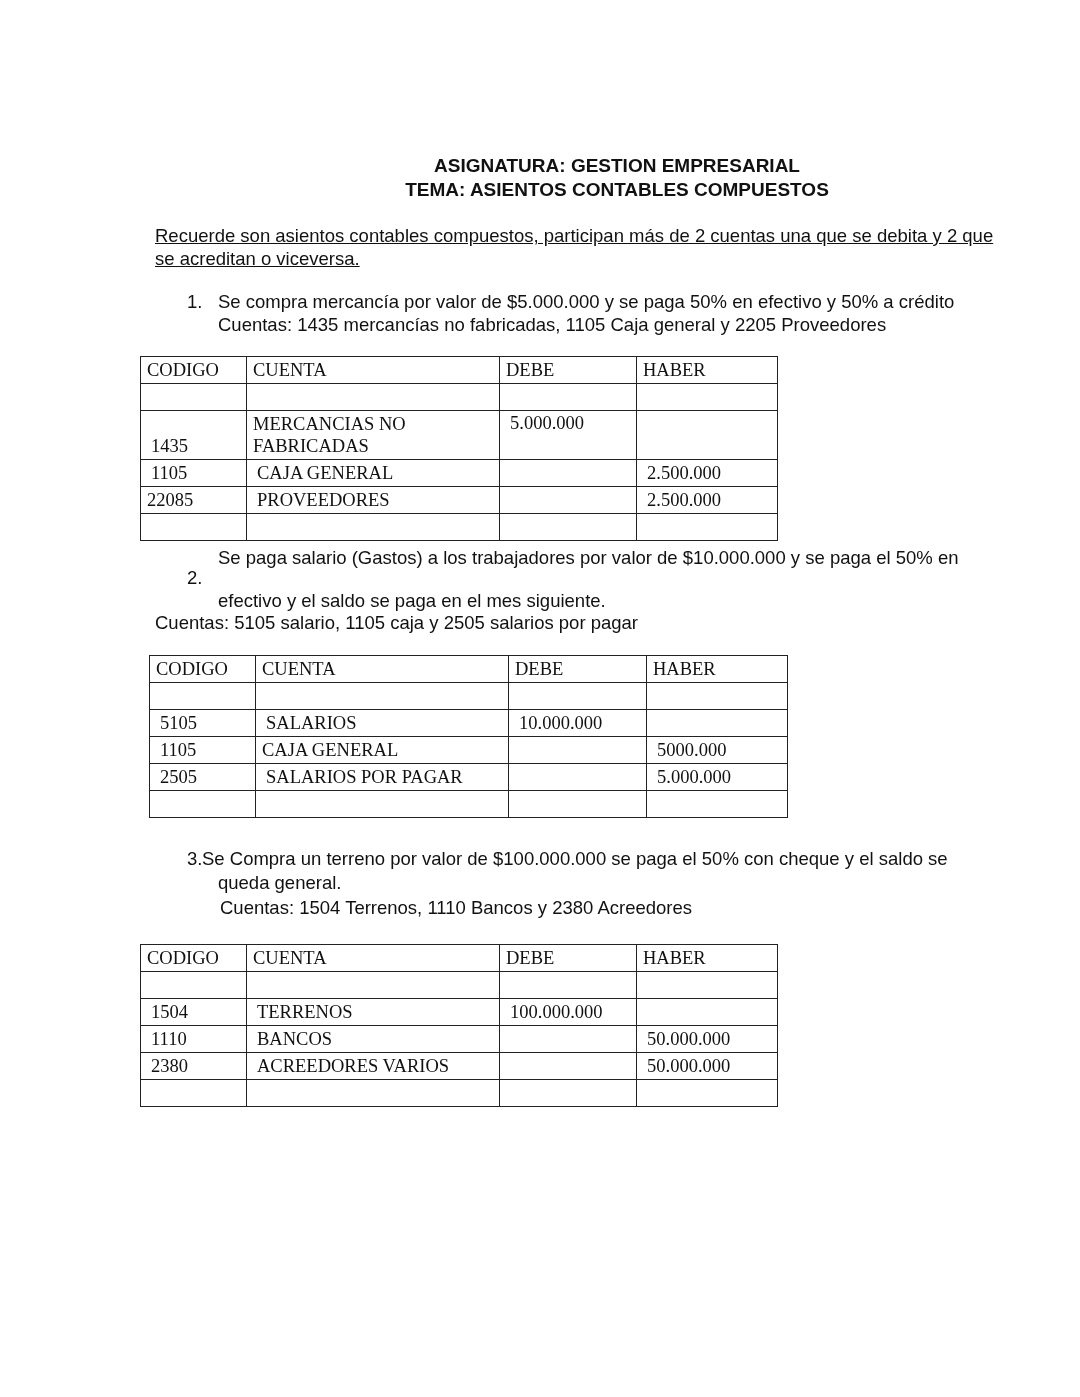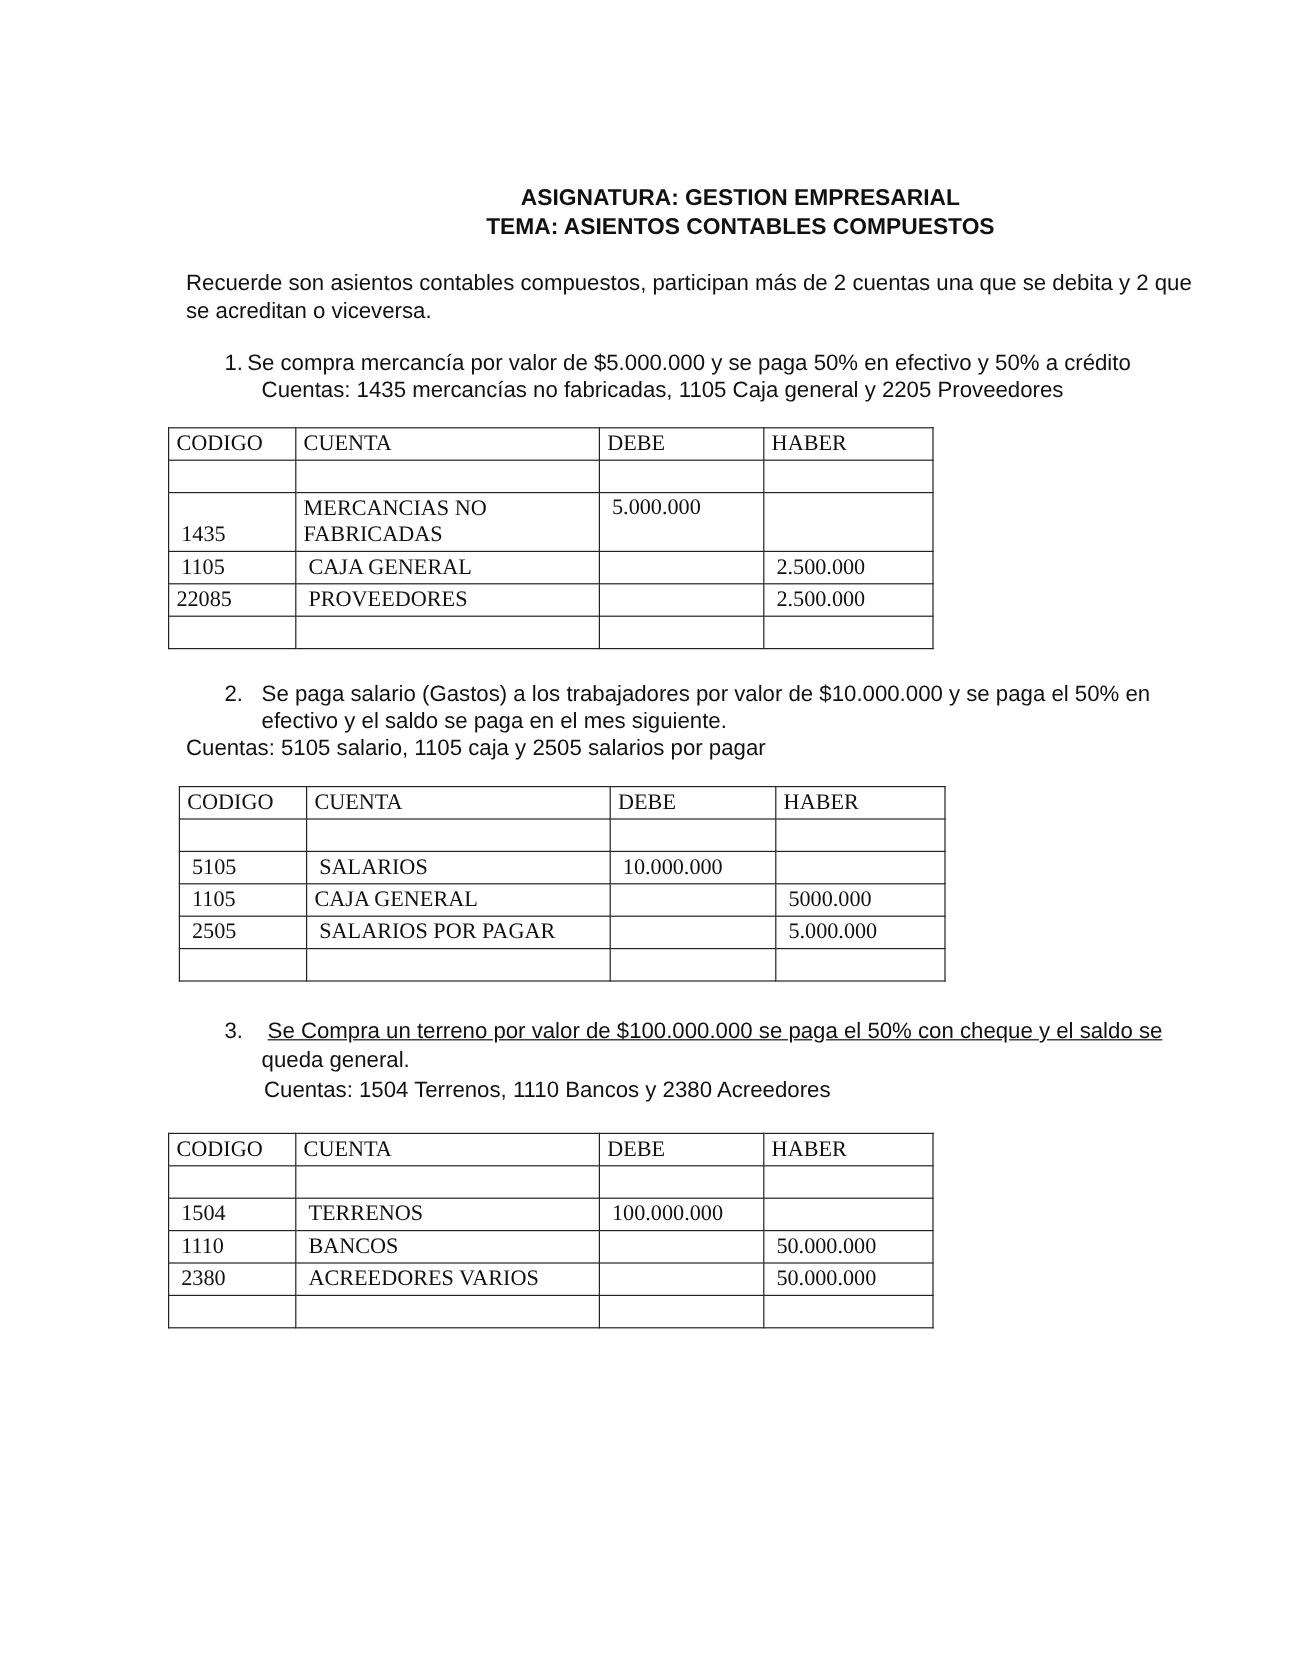"Recuerde son asientos contables" .para { text-decoration: none -> underline }
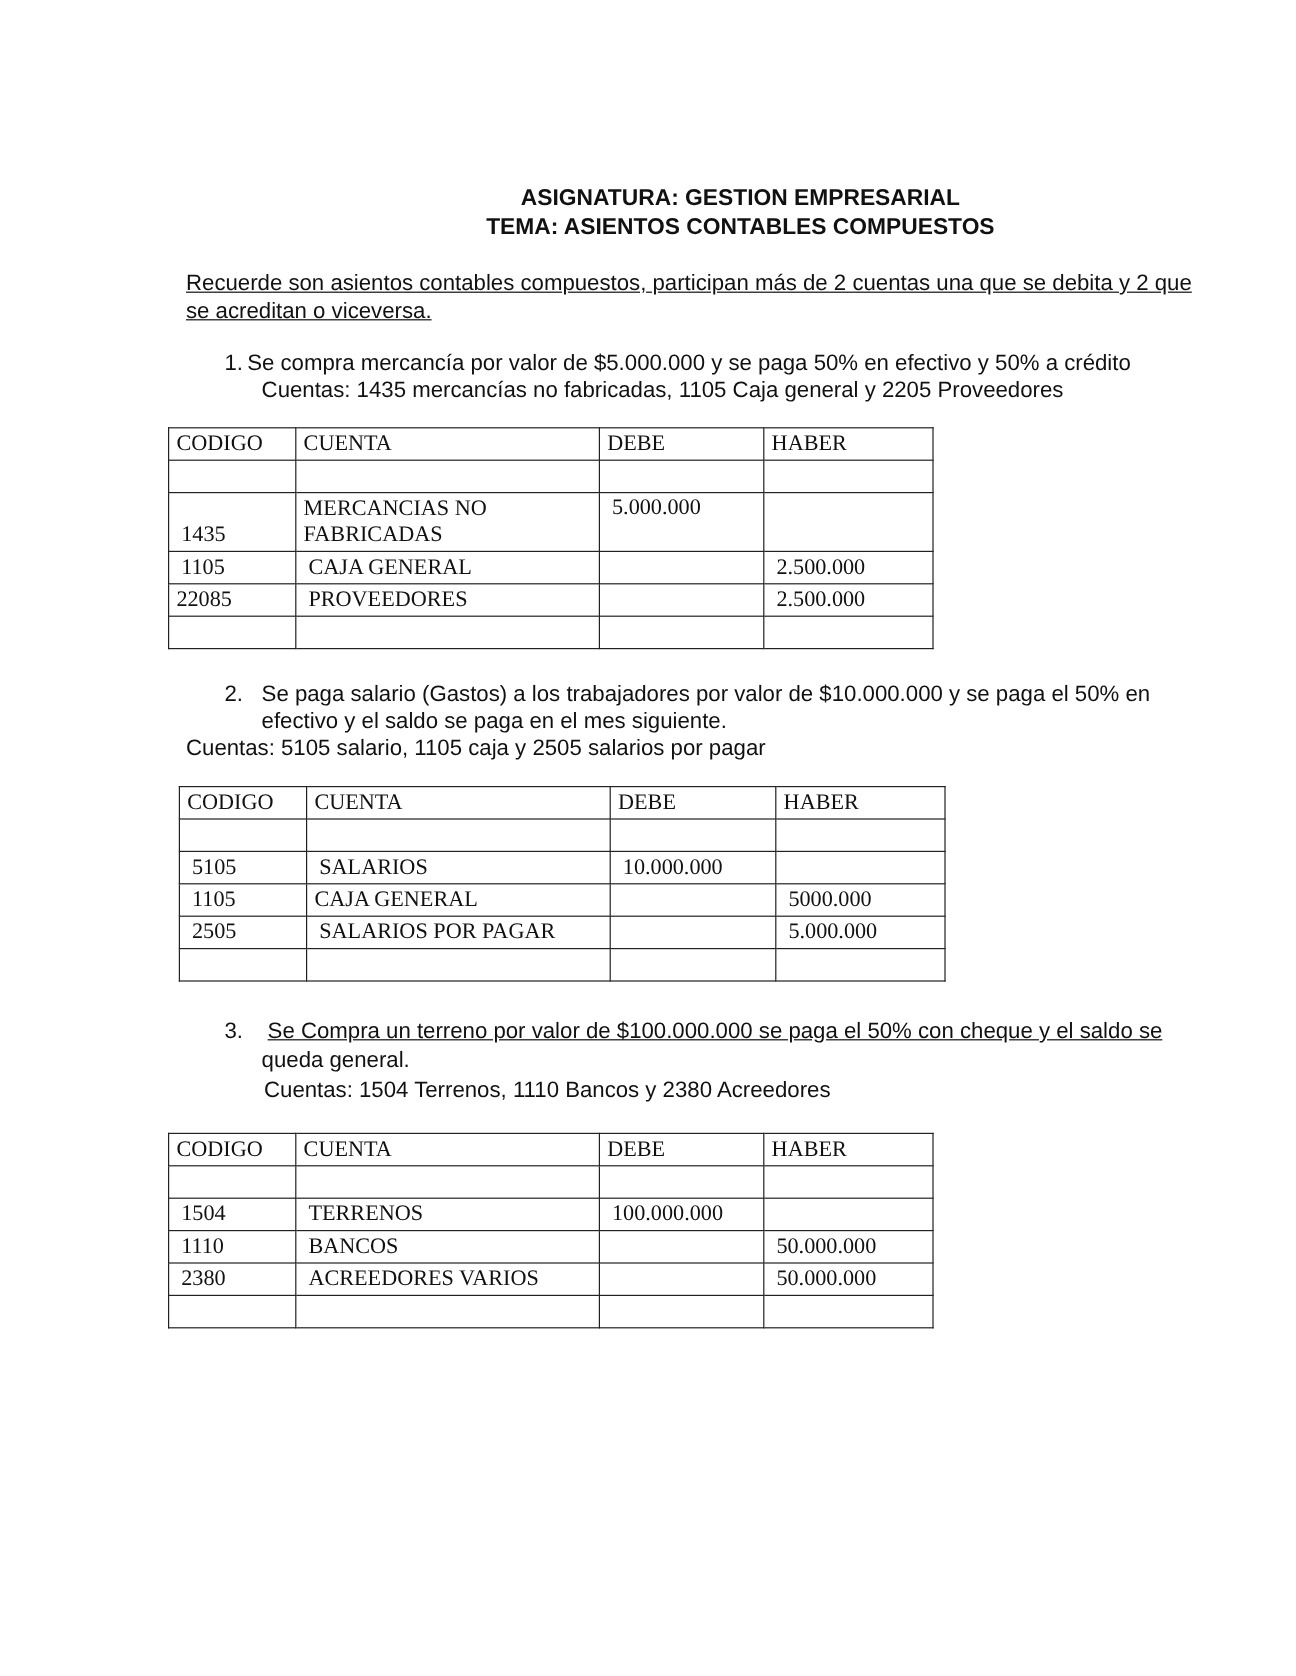"Se compra mercancía por valor" div.abs { left: 206px -> 218px }
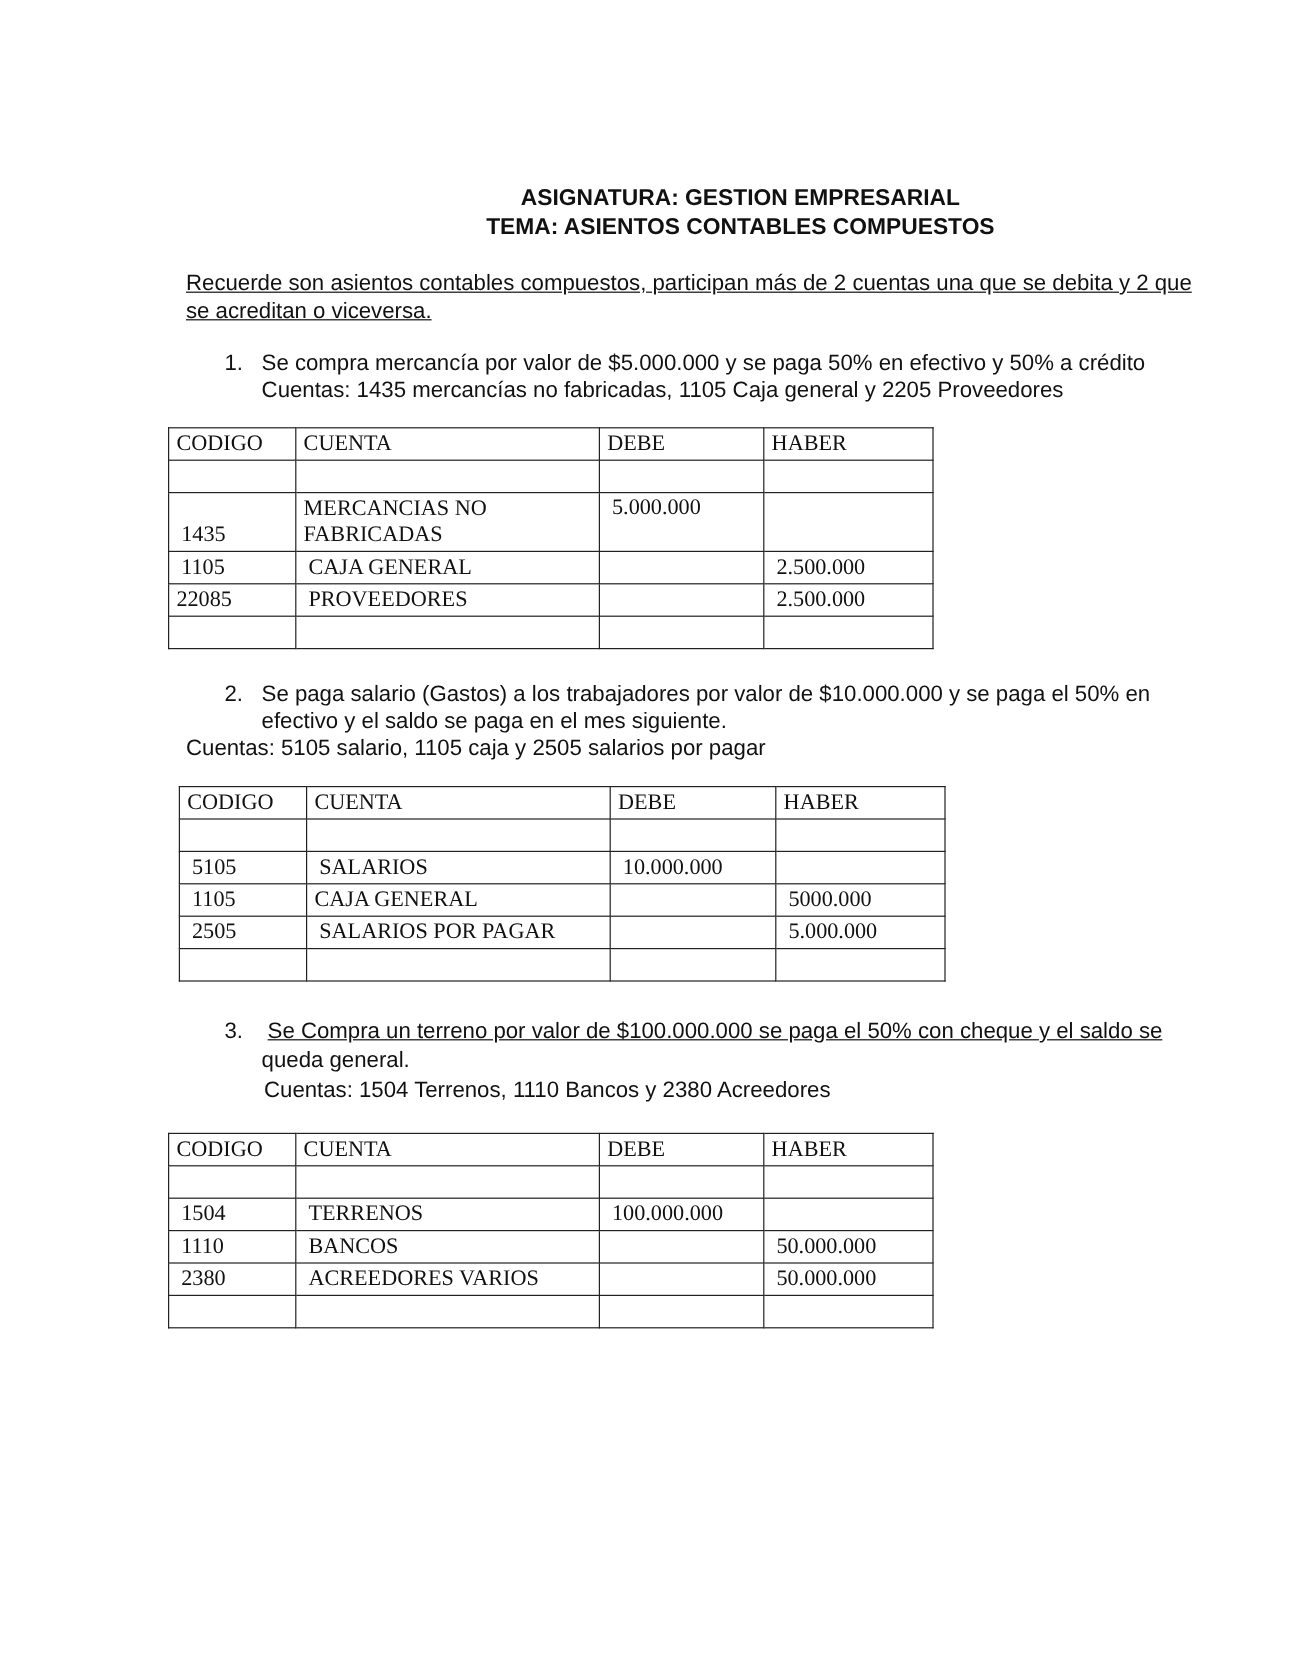"Se paga salario (Gastos) a" div.abs { top: 566px -> 546px }
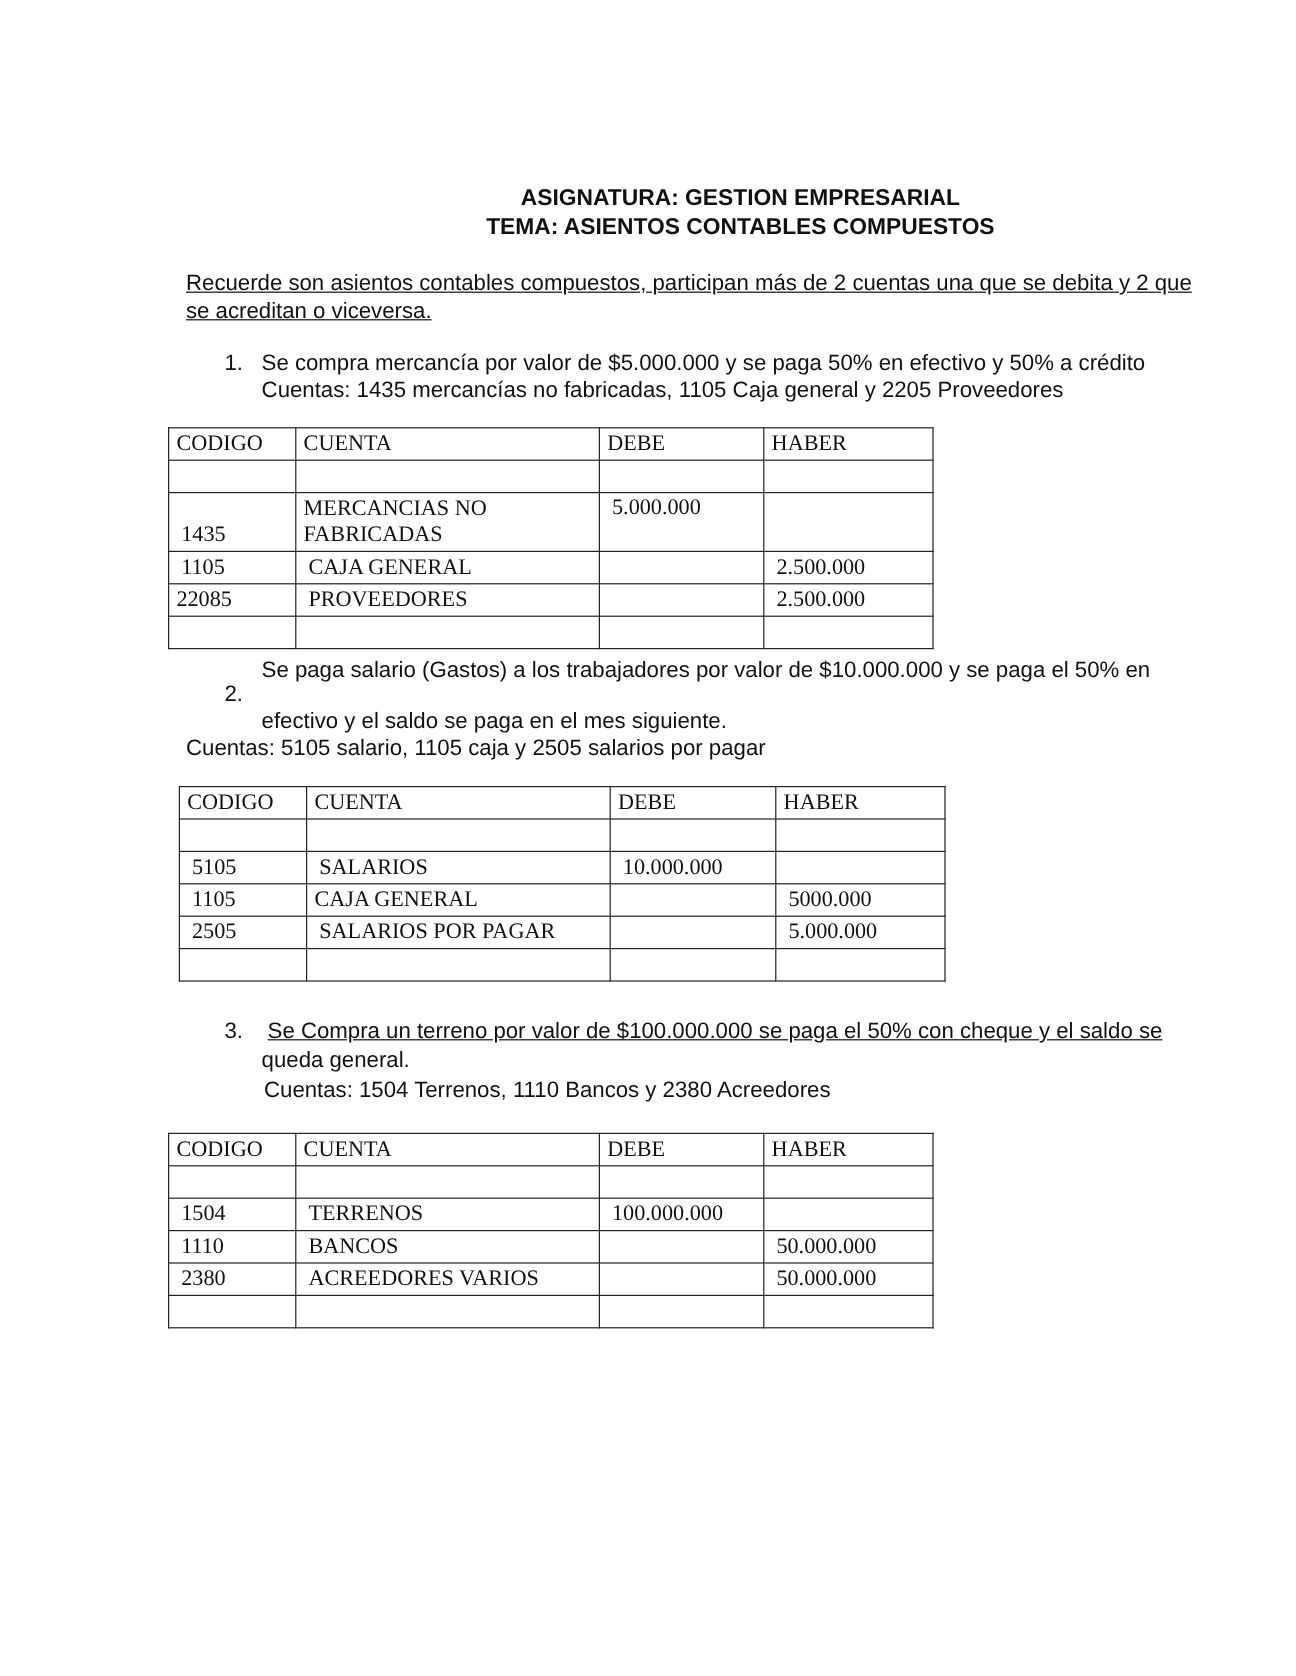"Se Compra un terreno por" div.abs { left: 223px -> 202px; text-decoration: underline -> none }
